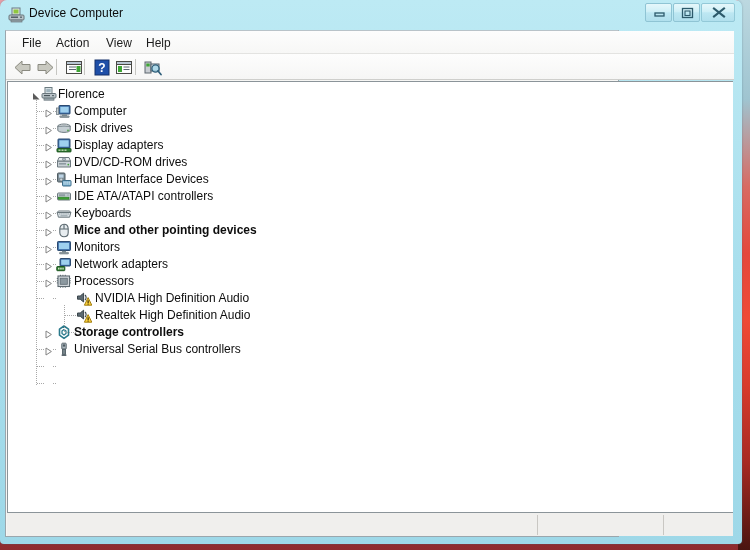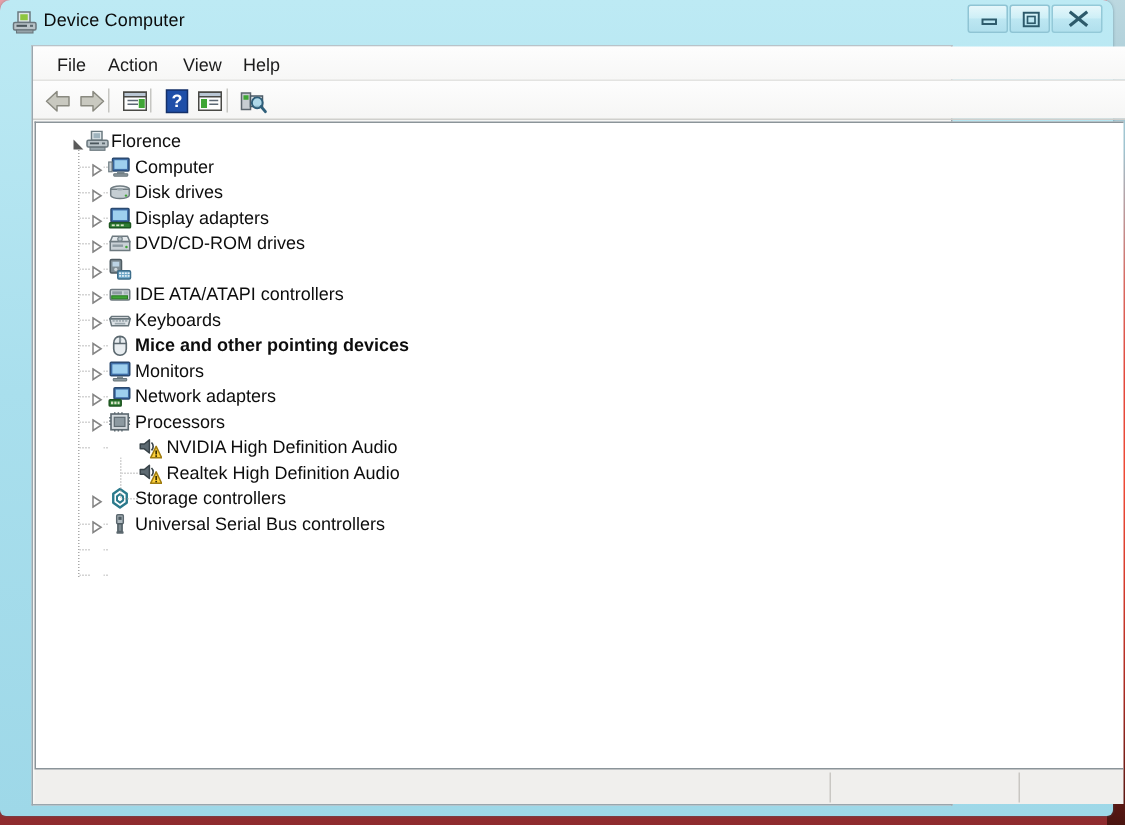"File" #client { left: 21px -> 5px }
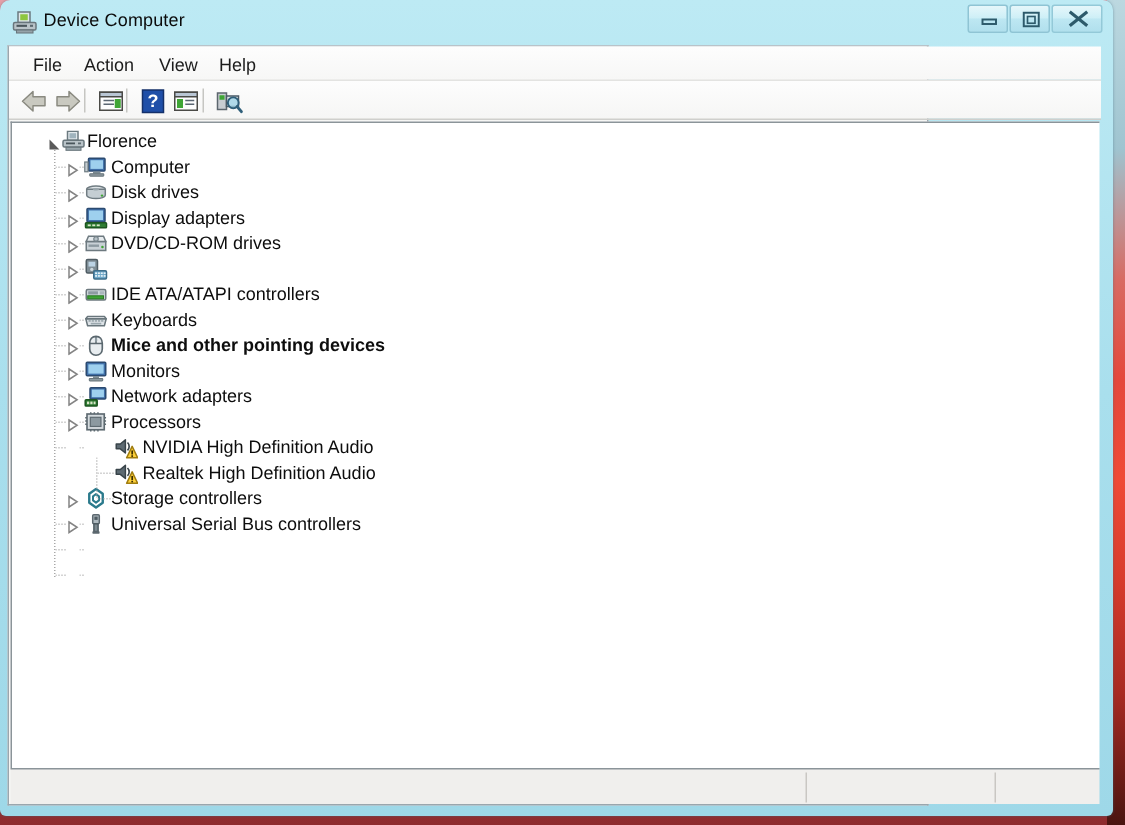"Human Interface Devices" span.label { html: none -> <span>Human Interface Devices</span> }
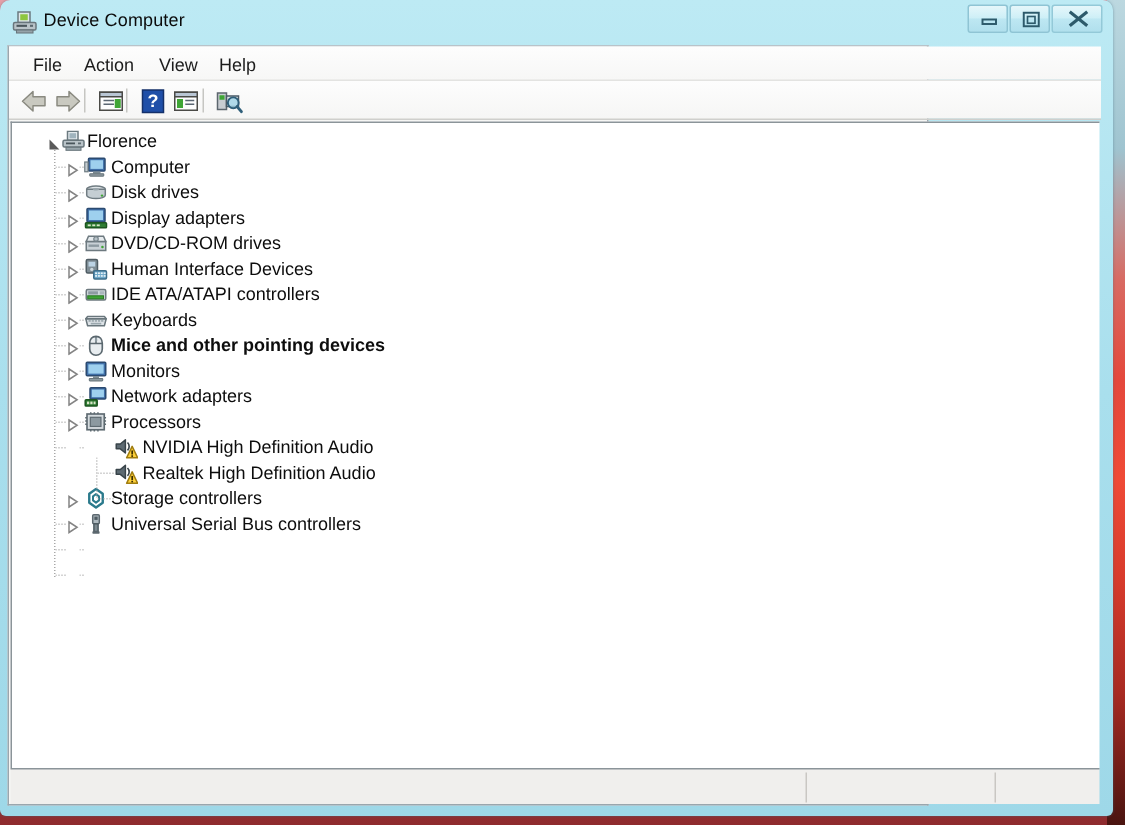"Storage controllers" span.label { font-weight: none -> bold }
